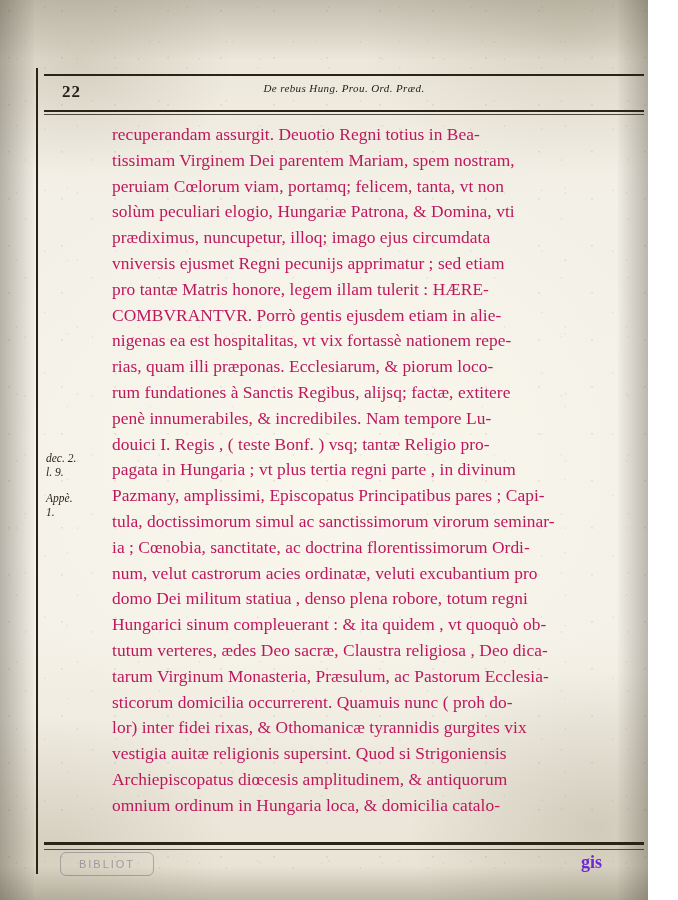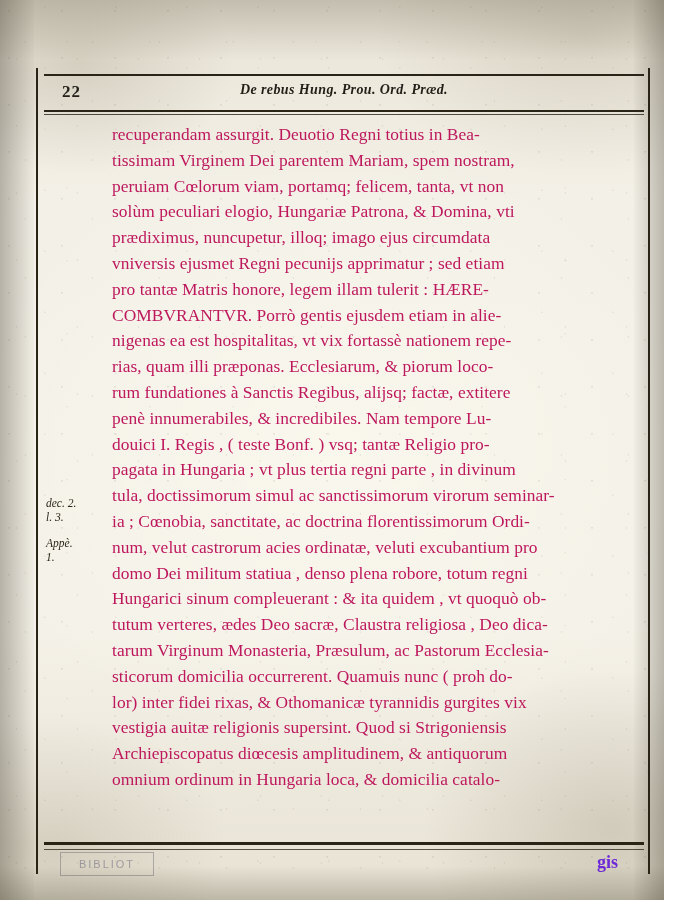"22" #page { padding-left: 16px -> none }
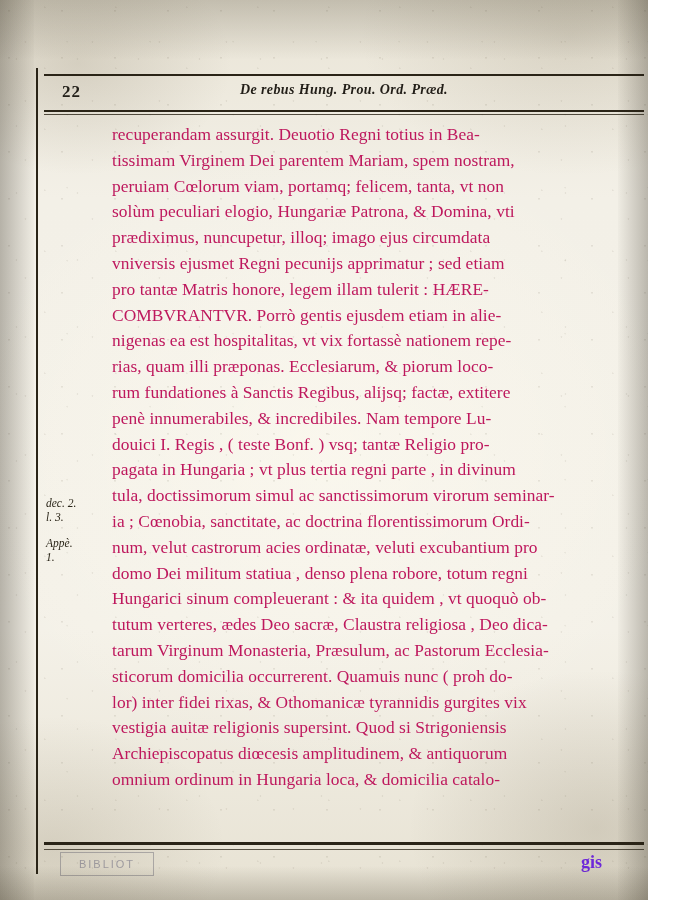"De rebus Hung. Prou. Ord." .running-head { font-size: 14px -> 11px; font-weight: bold -> normal }
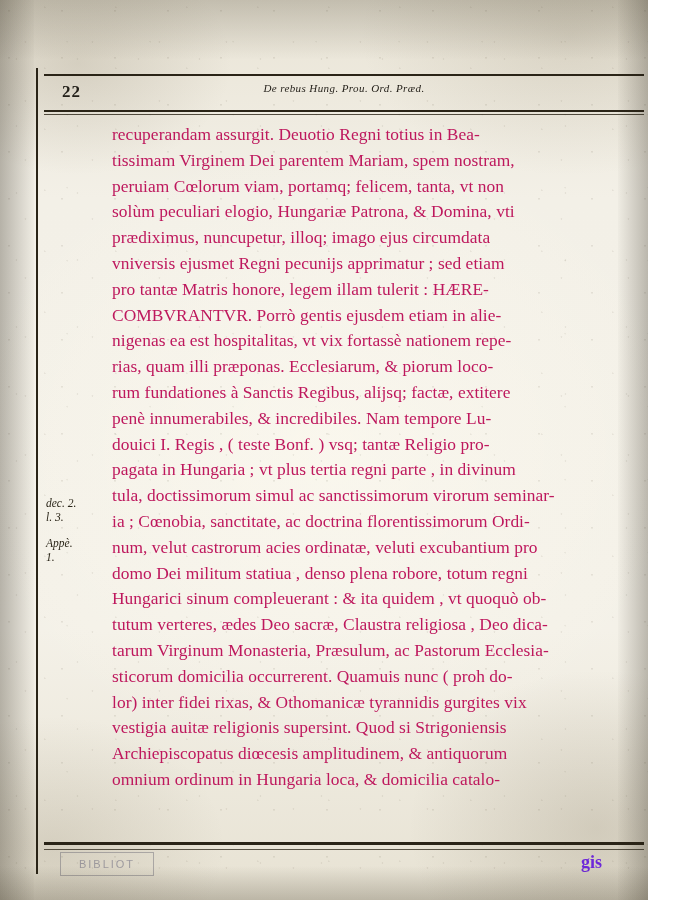"dec. 2." .margin-note { margin-top: 45px -> none }
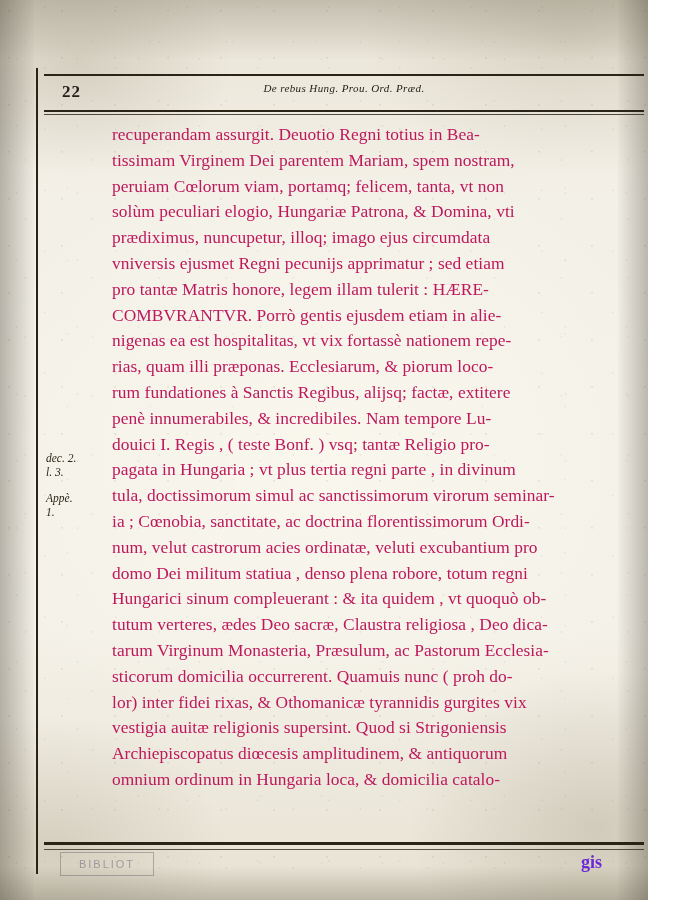"l. 3." div { text: 3 -> 9 }
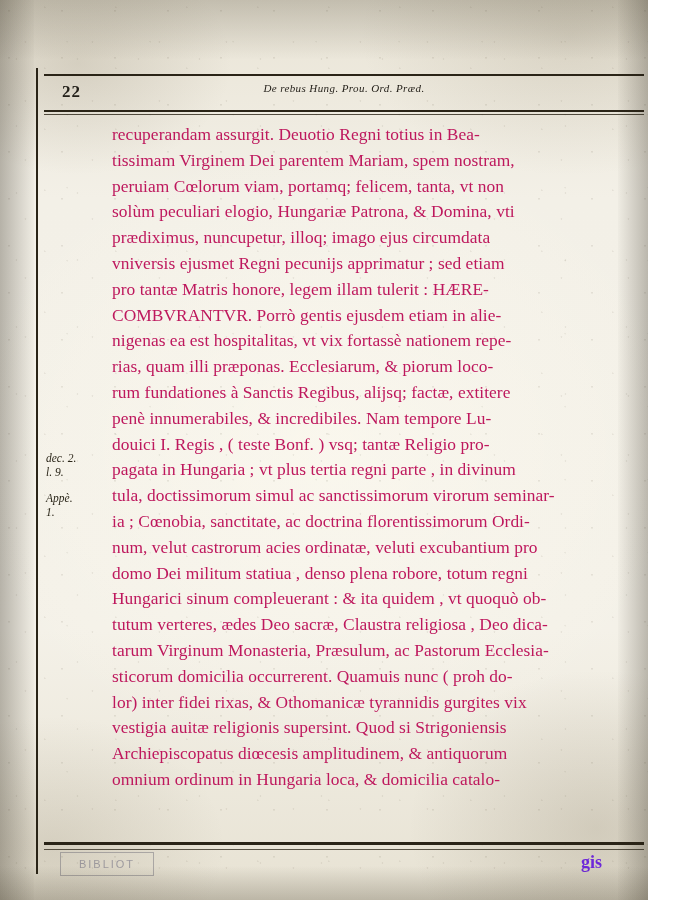"Pazmany, amplissimi, Episcopatus" div.line { html: none -> <div>Pazmany, amplissimi, Episcopatus Principatibus pares ; Capi-</div> }
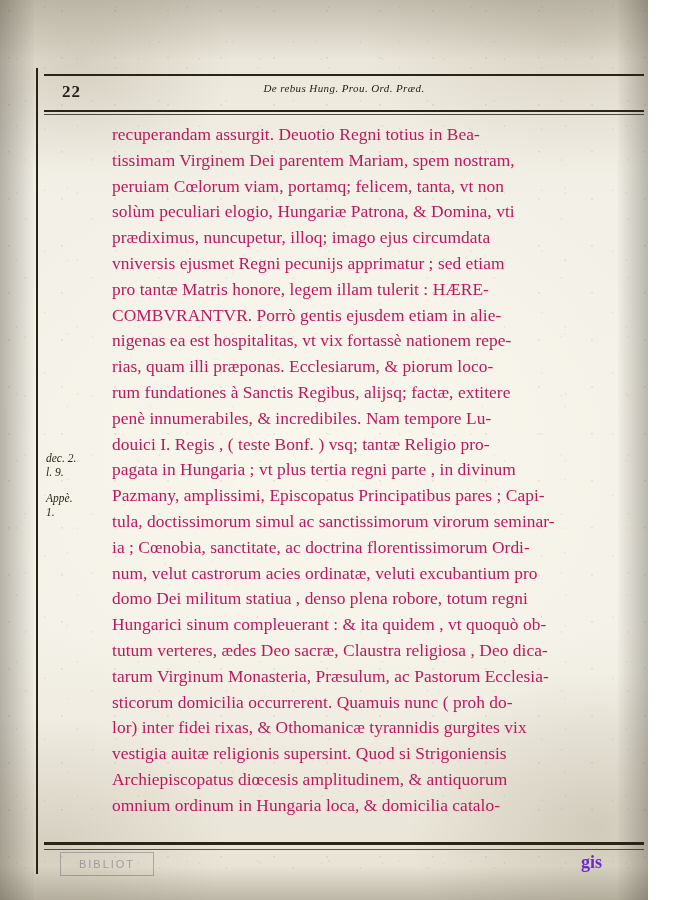"BIBLIOT" .stamp { border-radius: 0 -> 6px }
